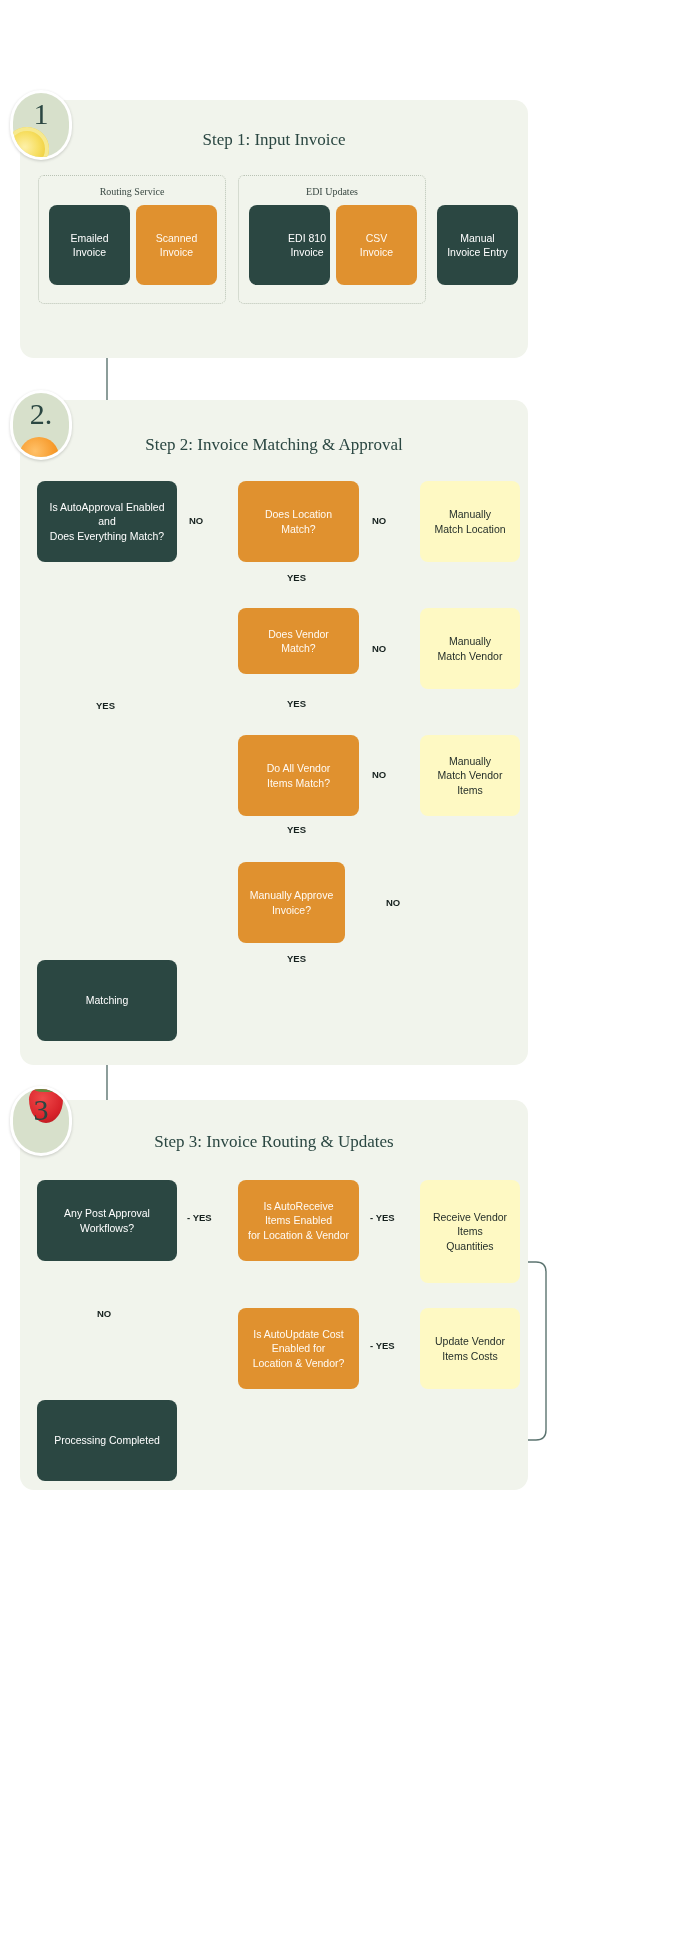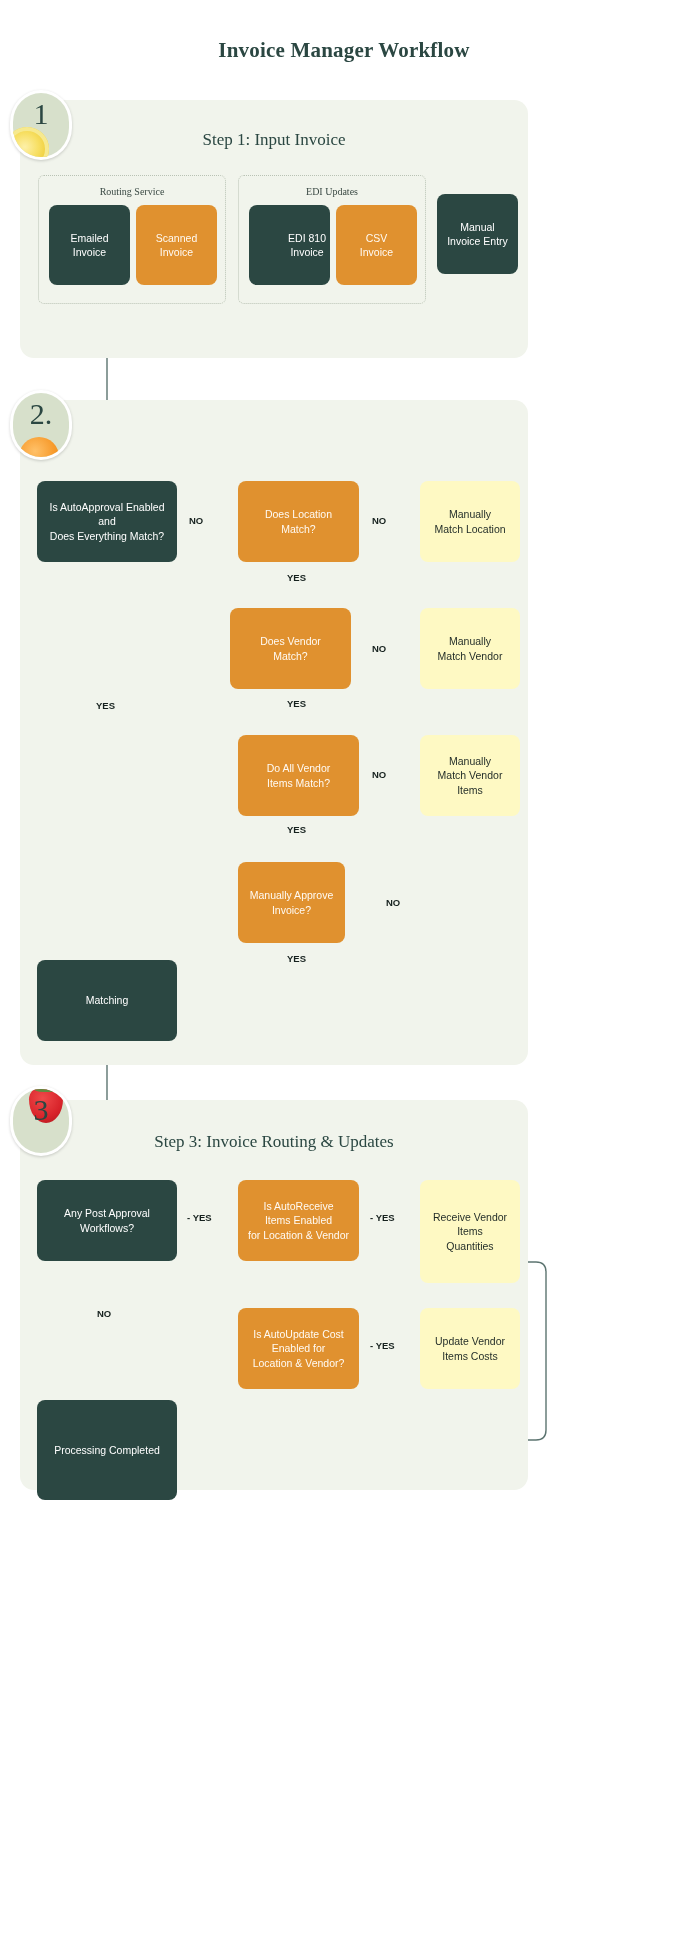"Invoice Manager Workflow" div.title { html: <div>Invoice Manager Workflow</div> -> none }
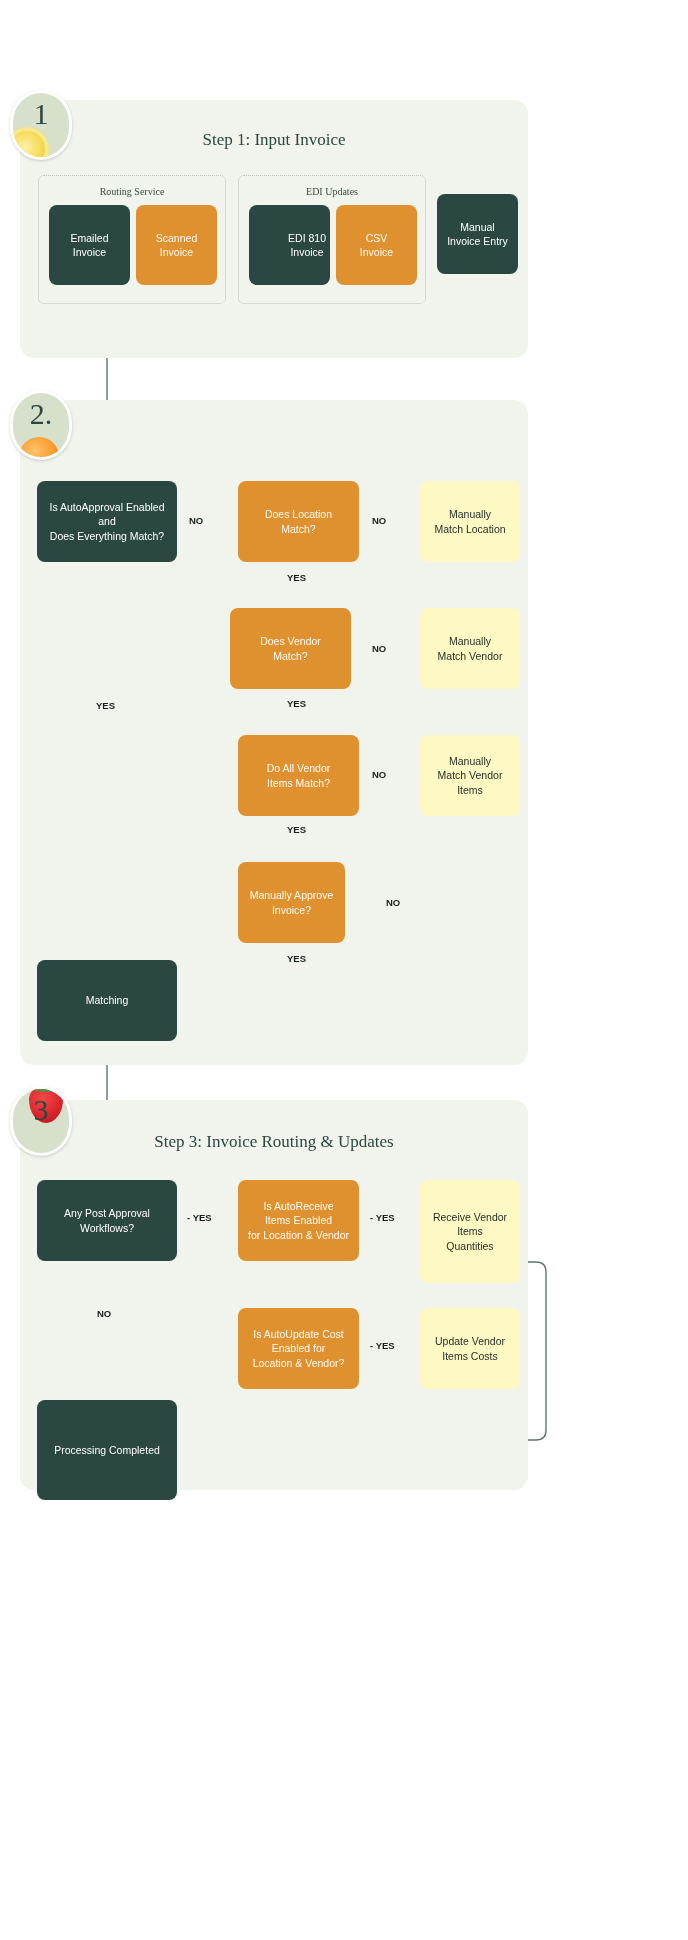"Manual" div.node { top: 194px -> 205px }
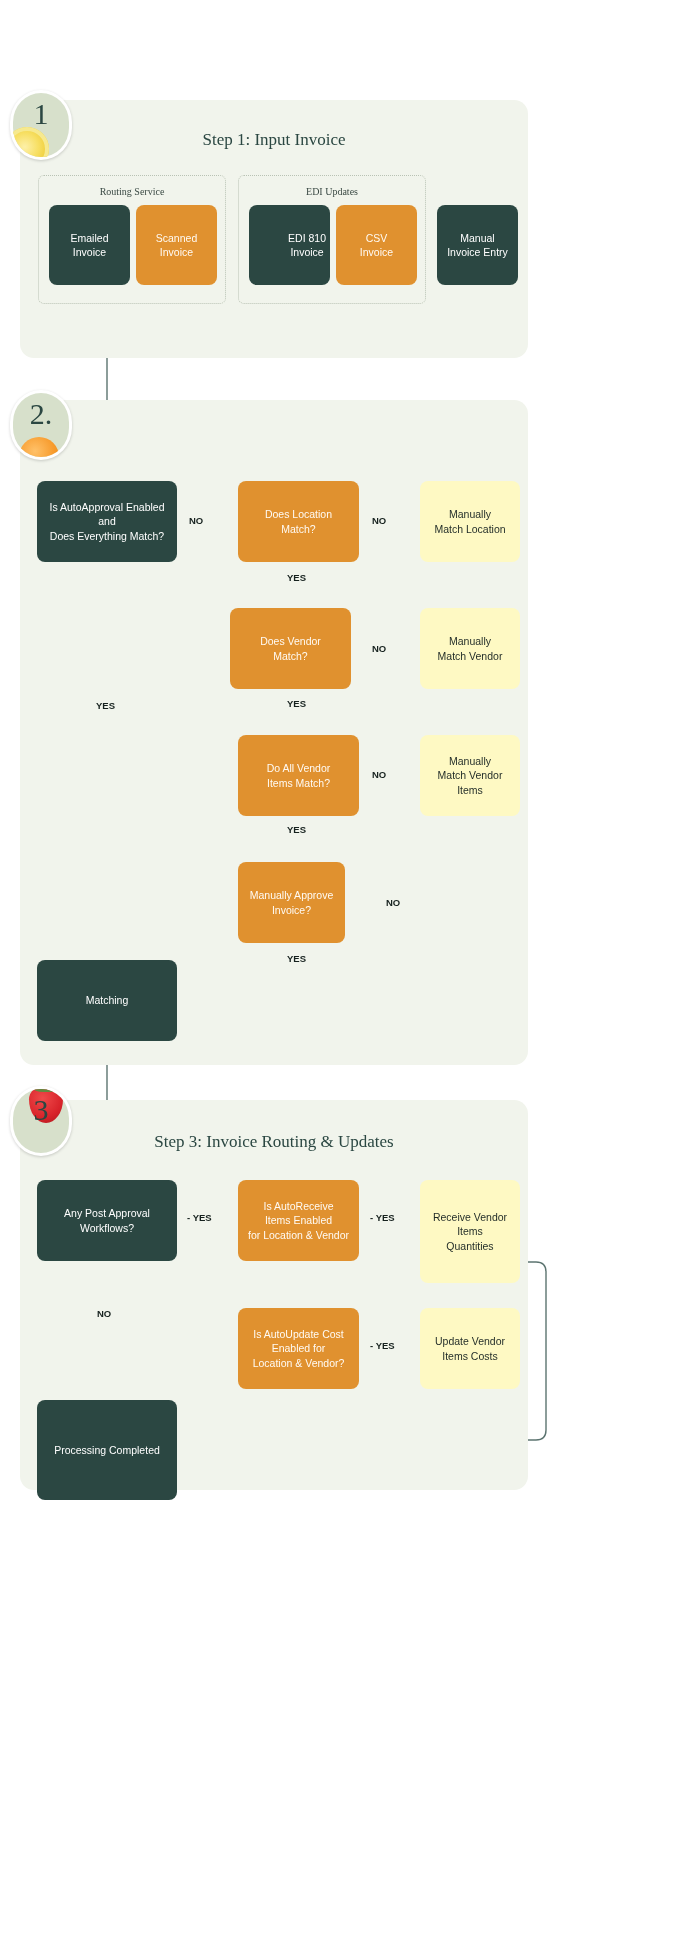"Step 2: Invoice Matching &" div.panel-title { html: none -> <div>Step 2: Invoice Matching &amp; Approval</div> }
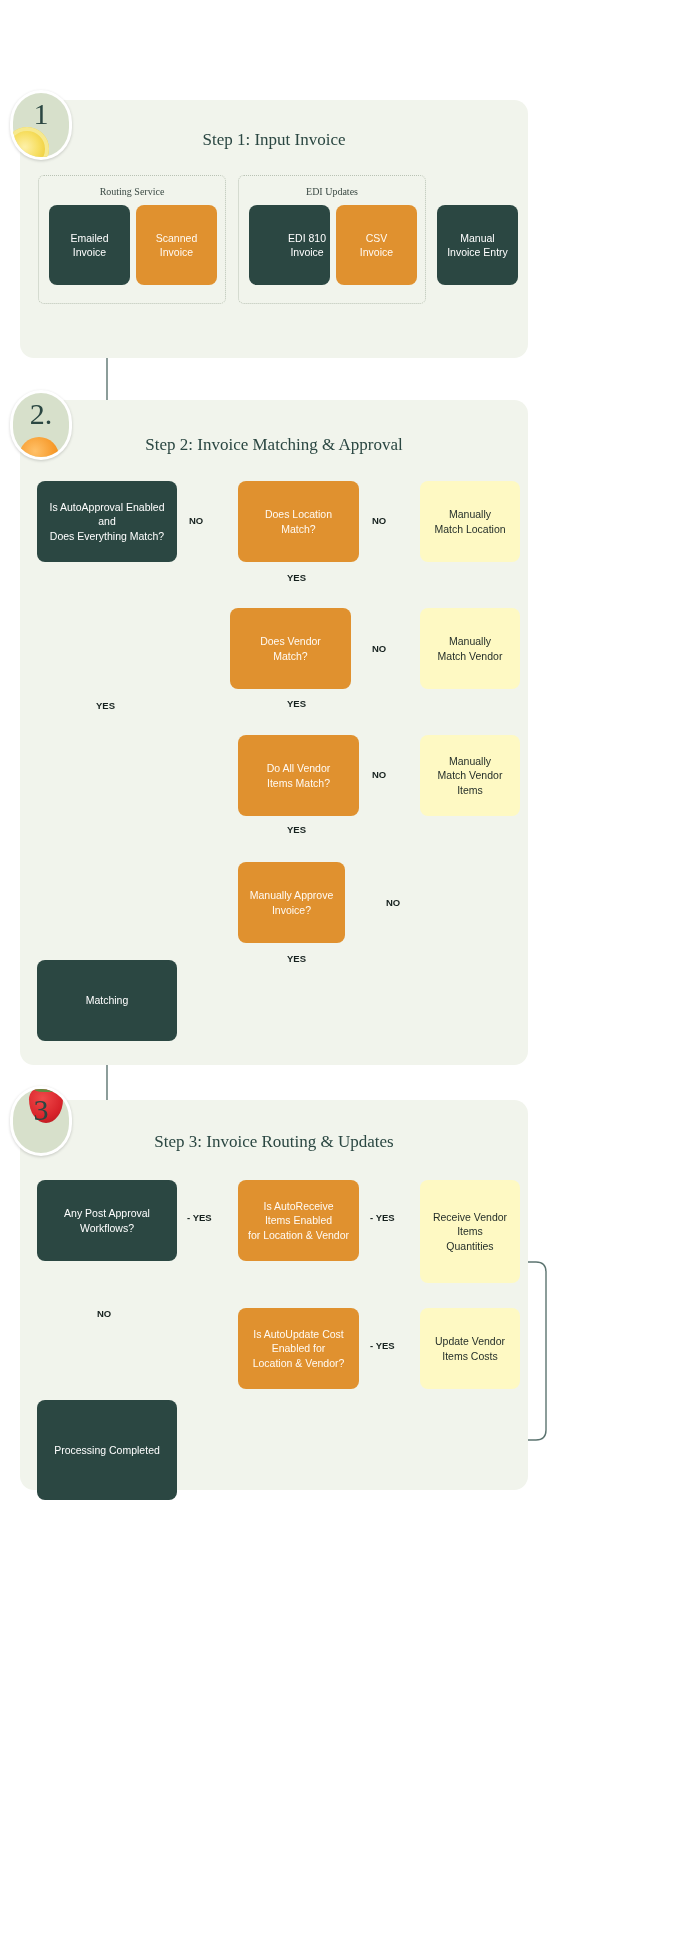"Does Vendor" div.node { height: 81px -> 66px; left: 230px -> 238px }
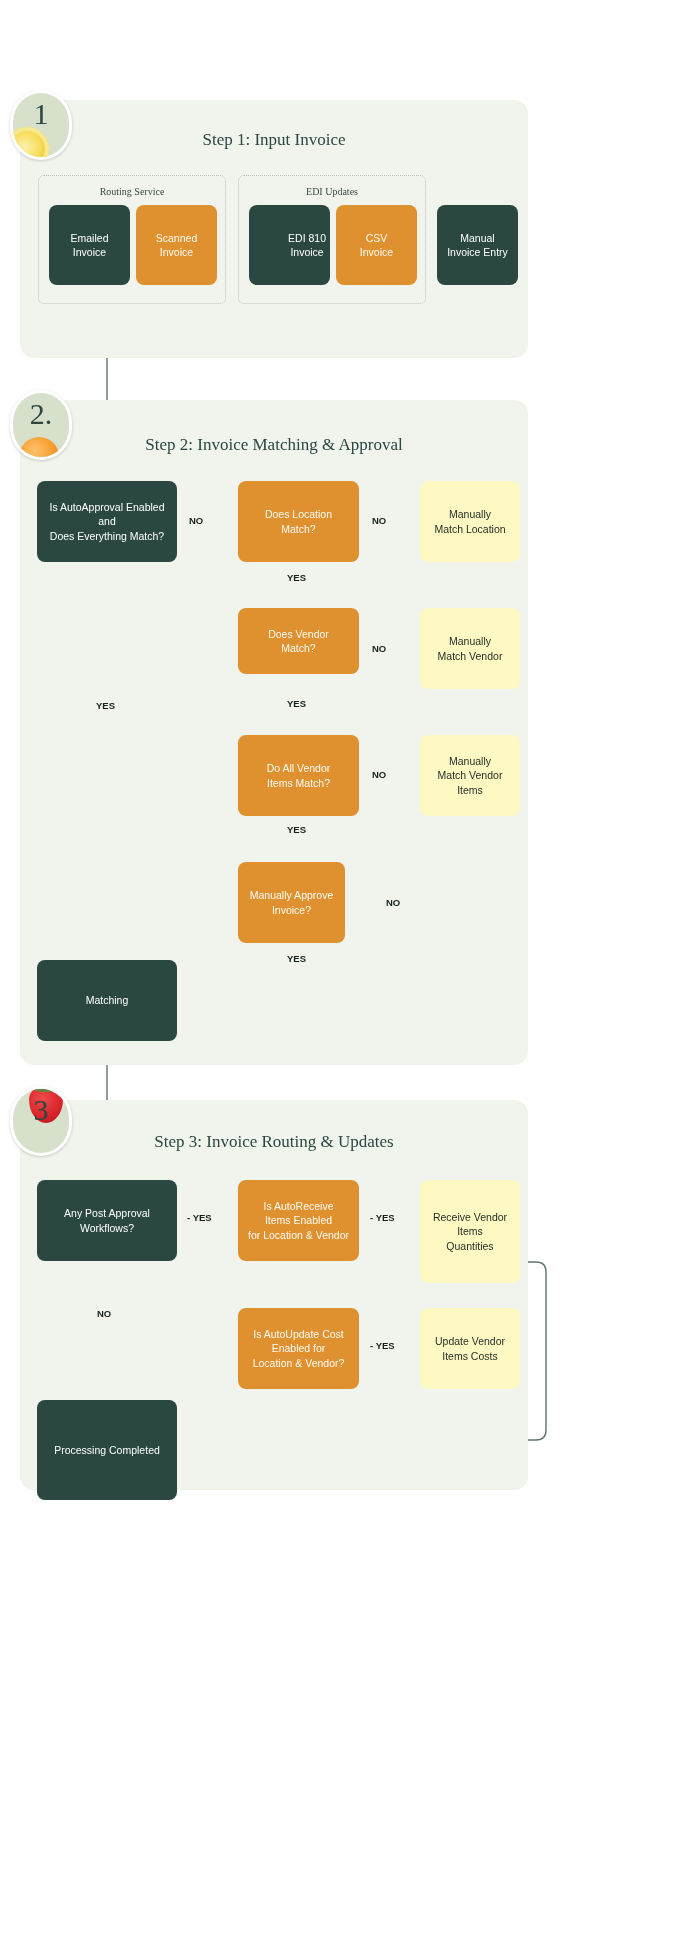"Processing Completed" div.node { height: 100px -> 81px }
